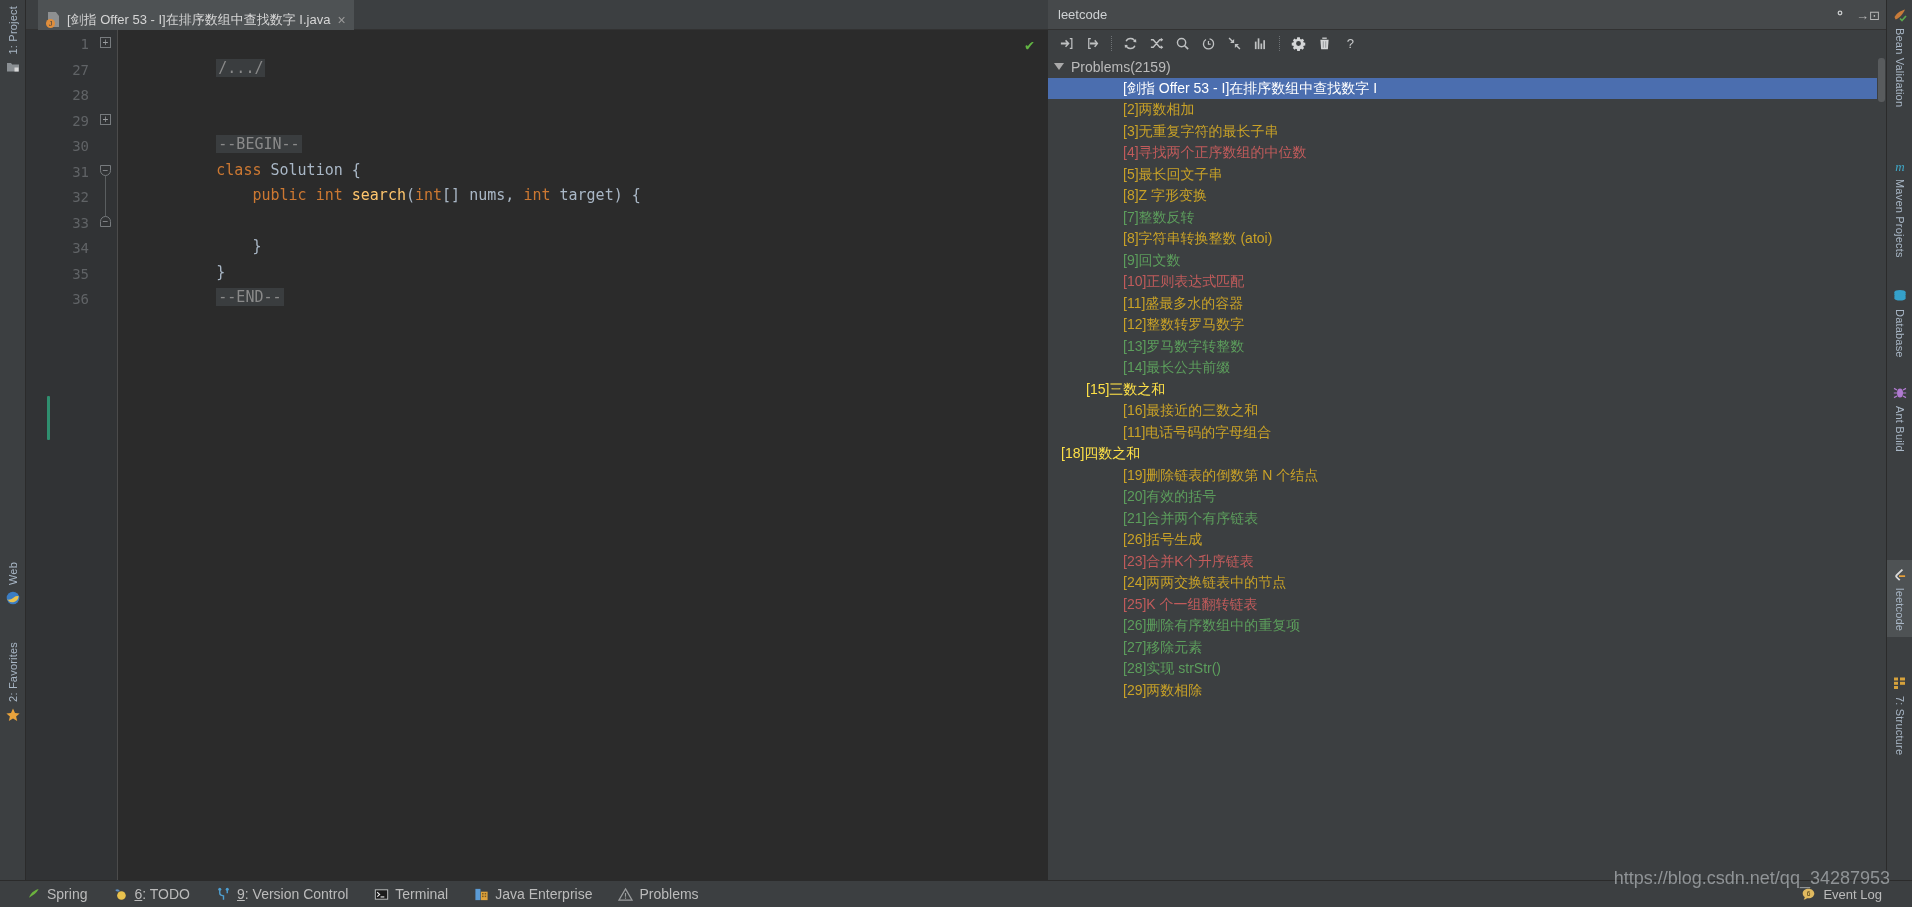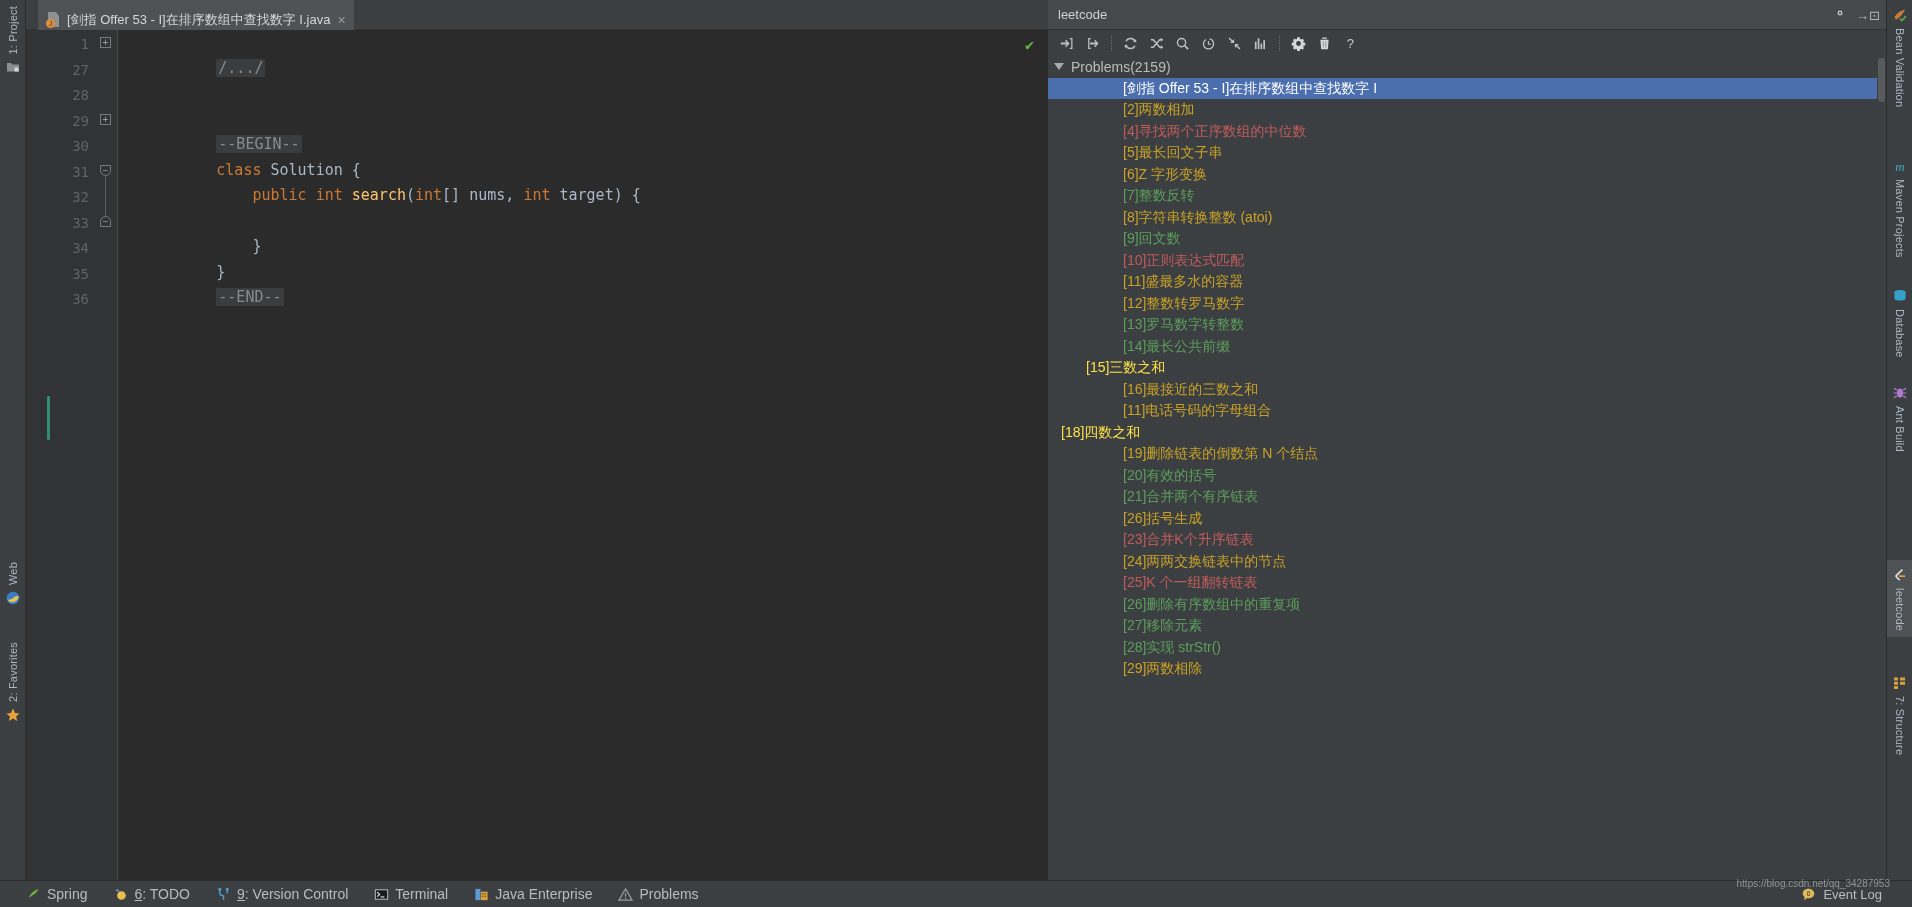"[3]无重复字符的最长子串" div.tree-item { html: none -> <div>[3]无重复字符的最长子串</div> }
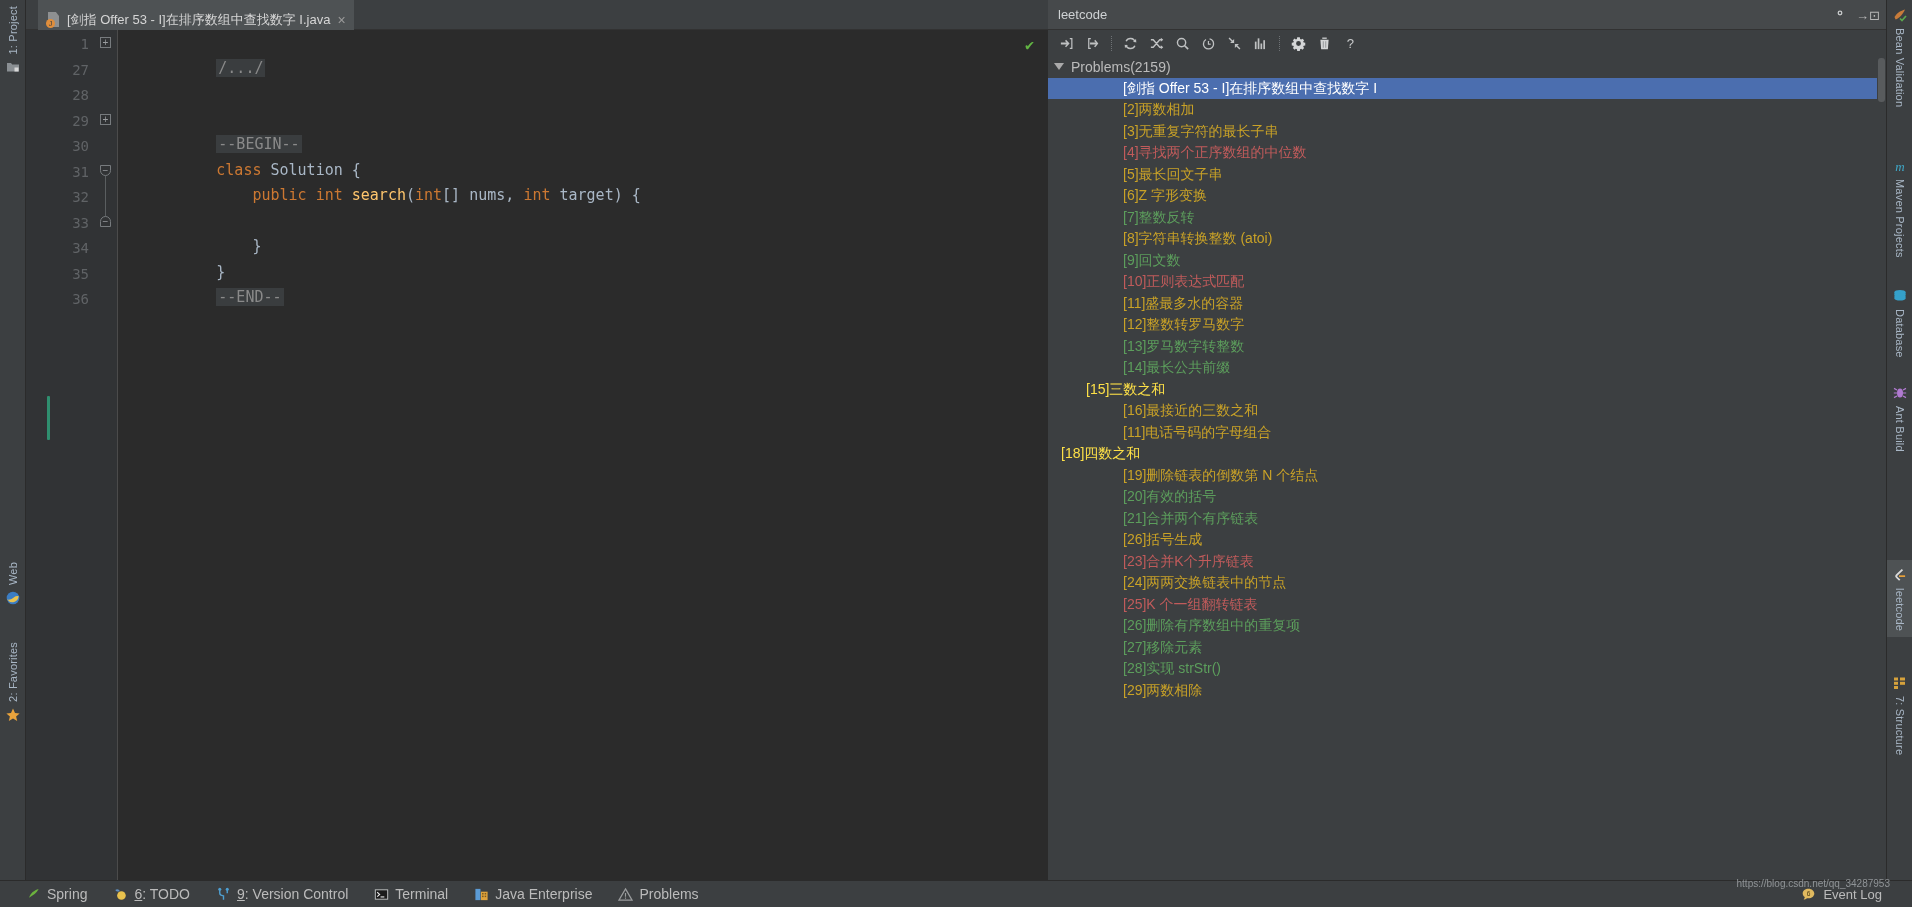"[6]Z 字形变换" div.tree-item { text: 6 -> 8 }
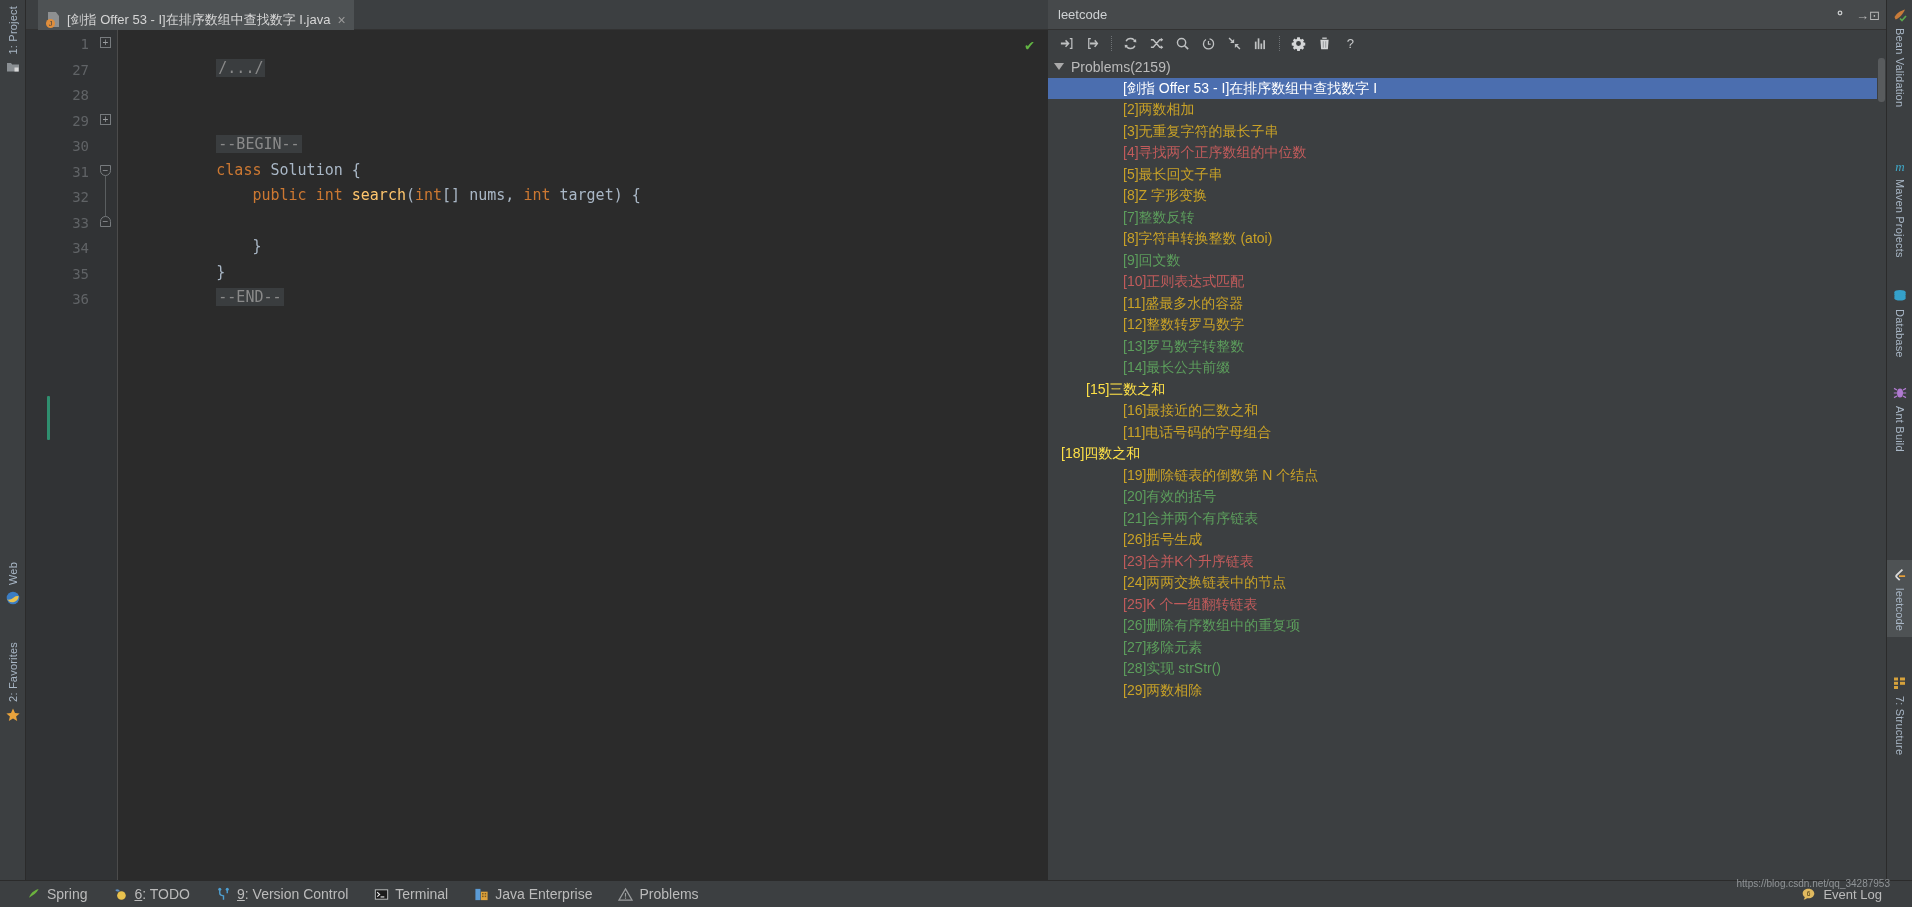"https://blog.csdn.net/qq_34287953" .watermark { font-size: 10px -> 18px }
